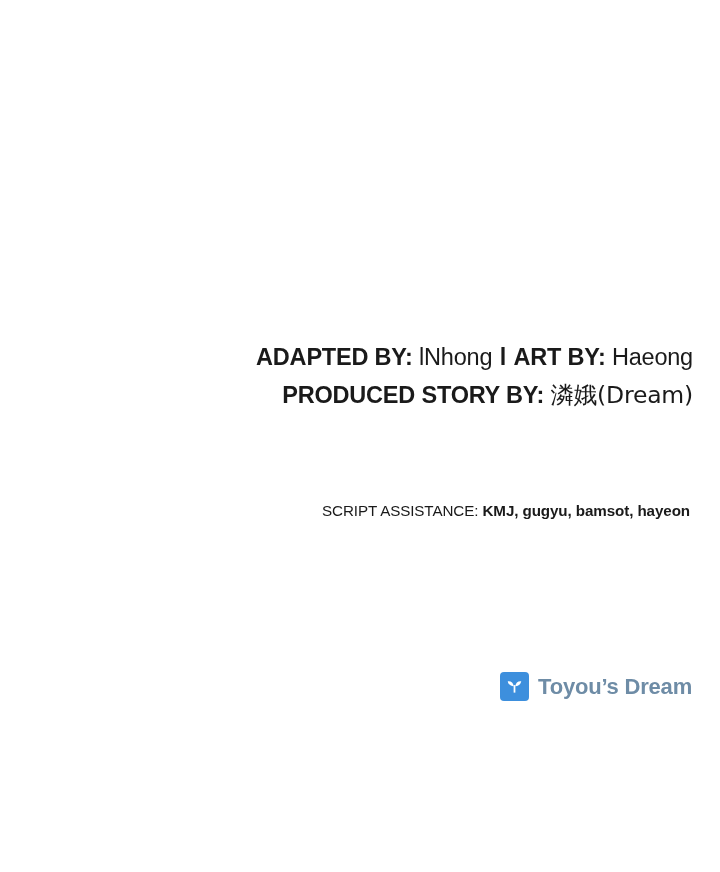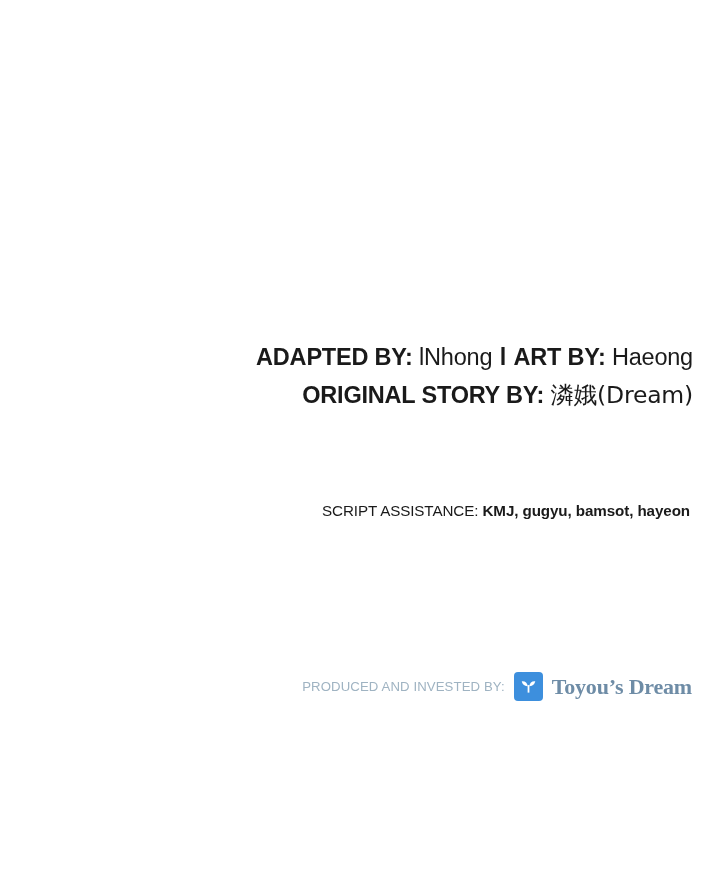"ORIGINAL STORY BY:" span.lbl-b { text: ORIGINAL -> PRODUCED }
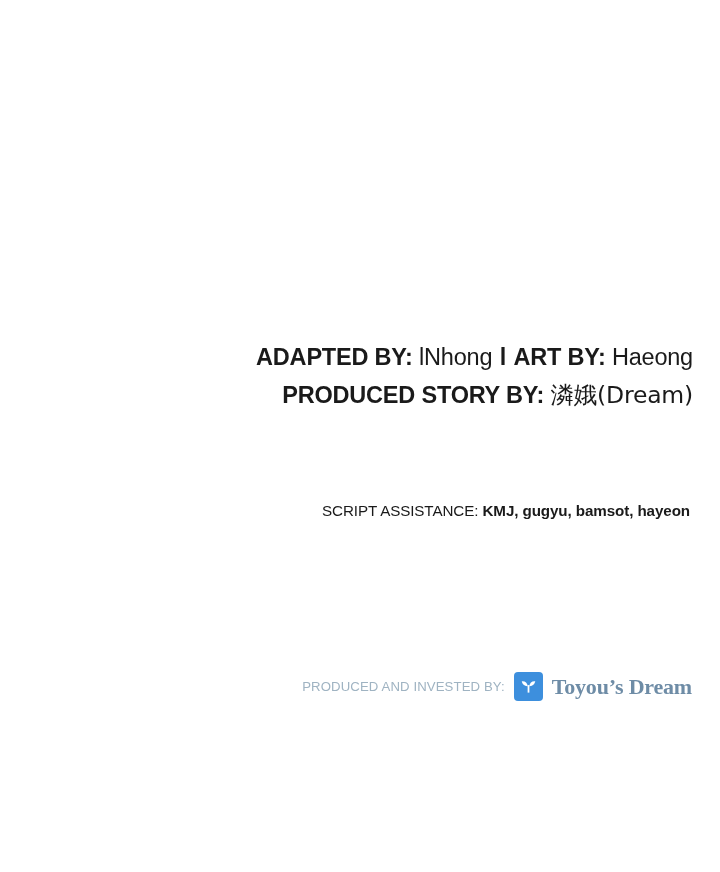"PRODUCED AND INVESTED BY:" span.footer-label { html: <span>PRODUCED AND INVESTED BY:</span> -> none }
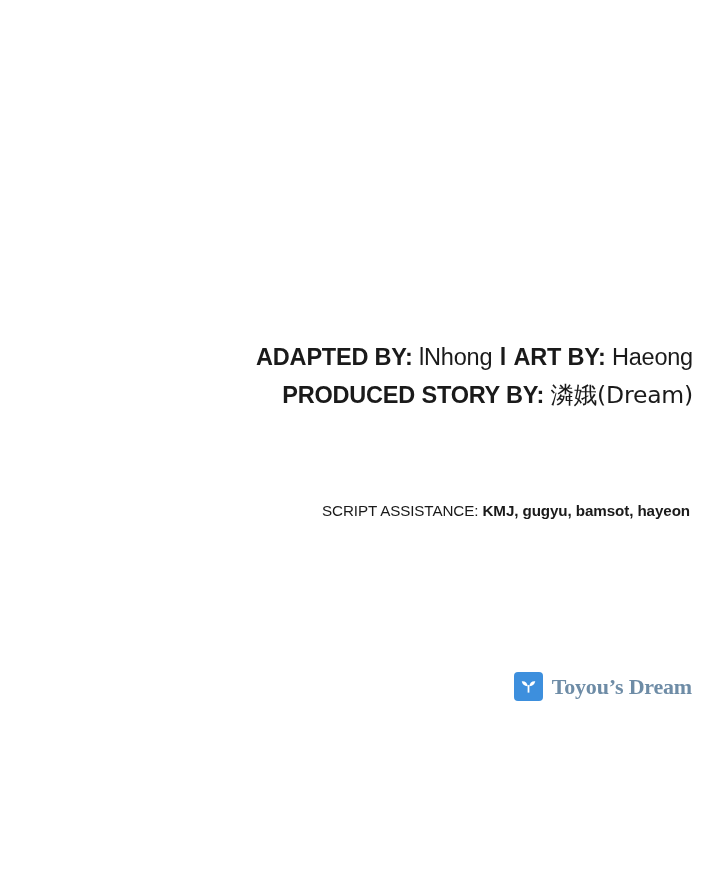"Toyou’s Dream" .brand-name { font-family: Liberation Serif, serif -> none }
